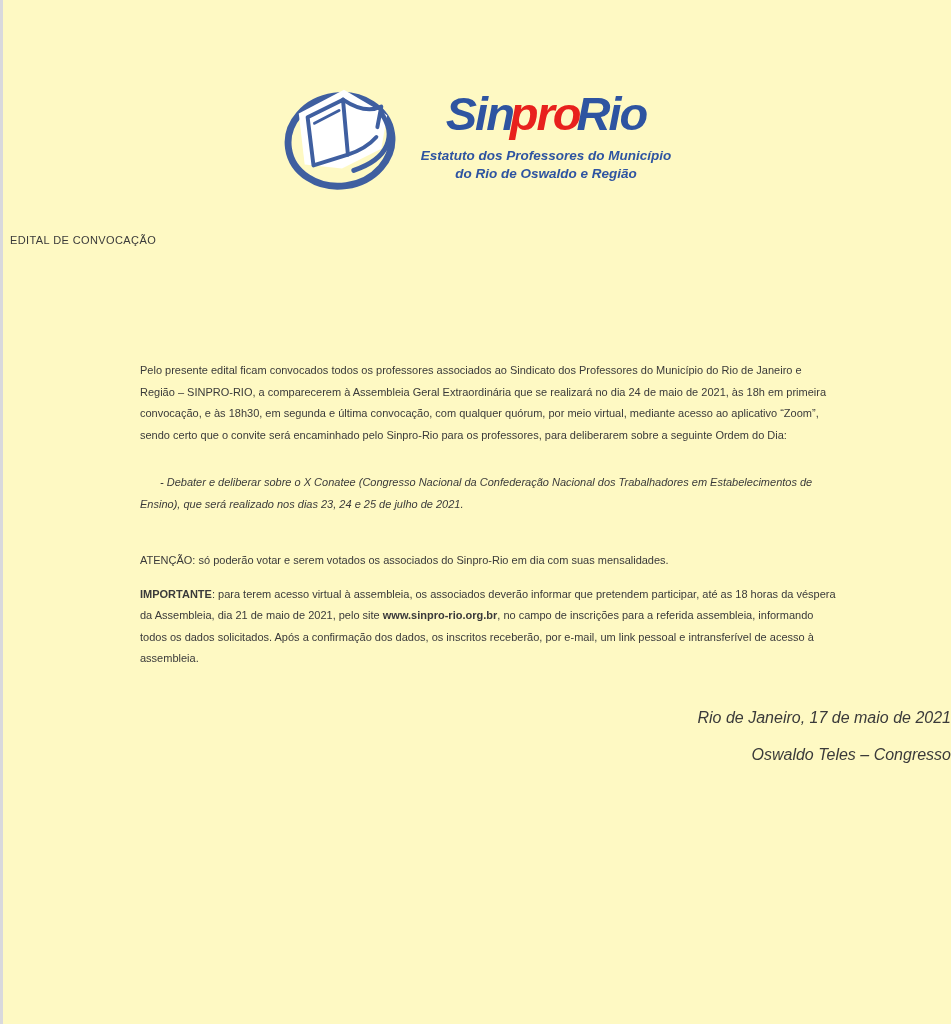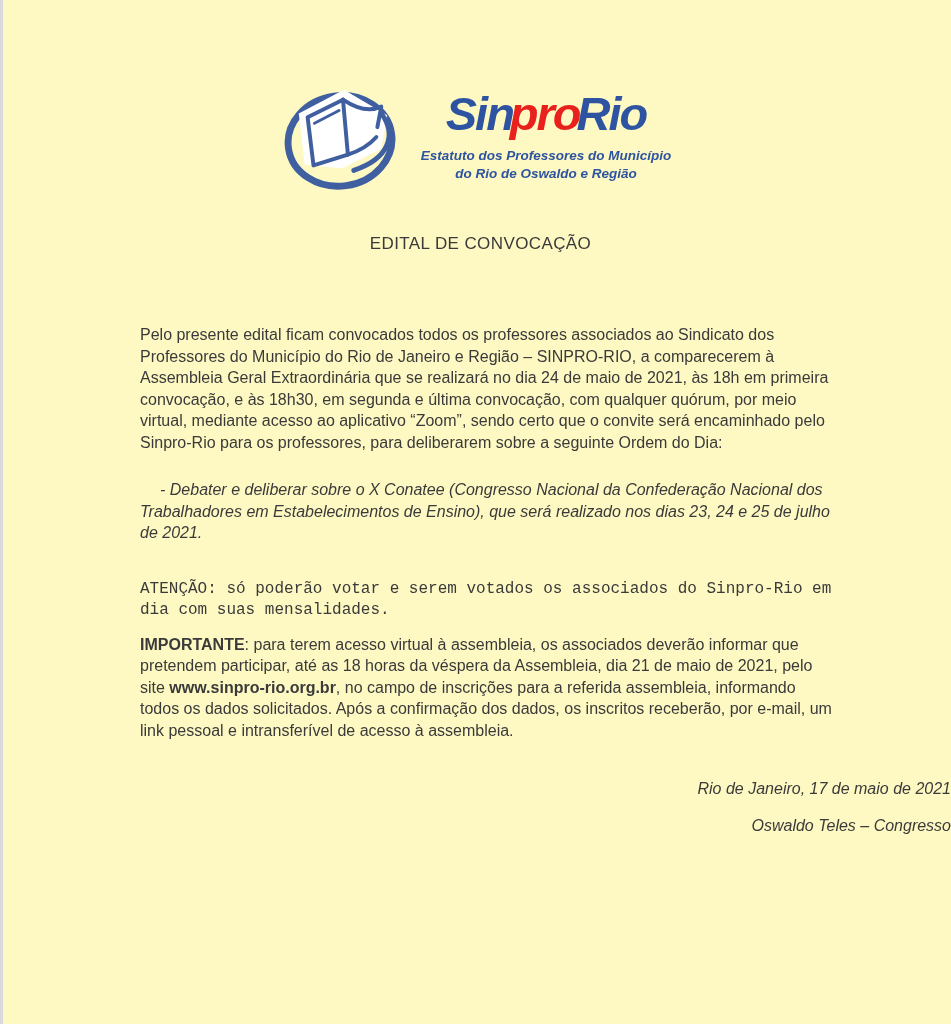"EDITAL DE CONVOCAÇÃO" .title { font-size: 17px -> 11px; text-align: center -> left }
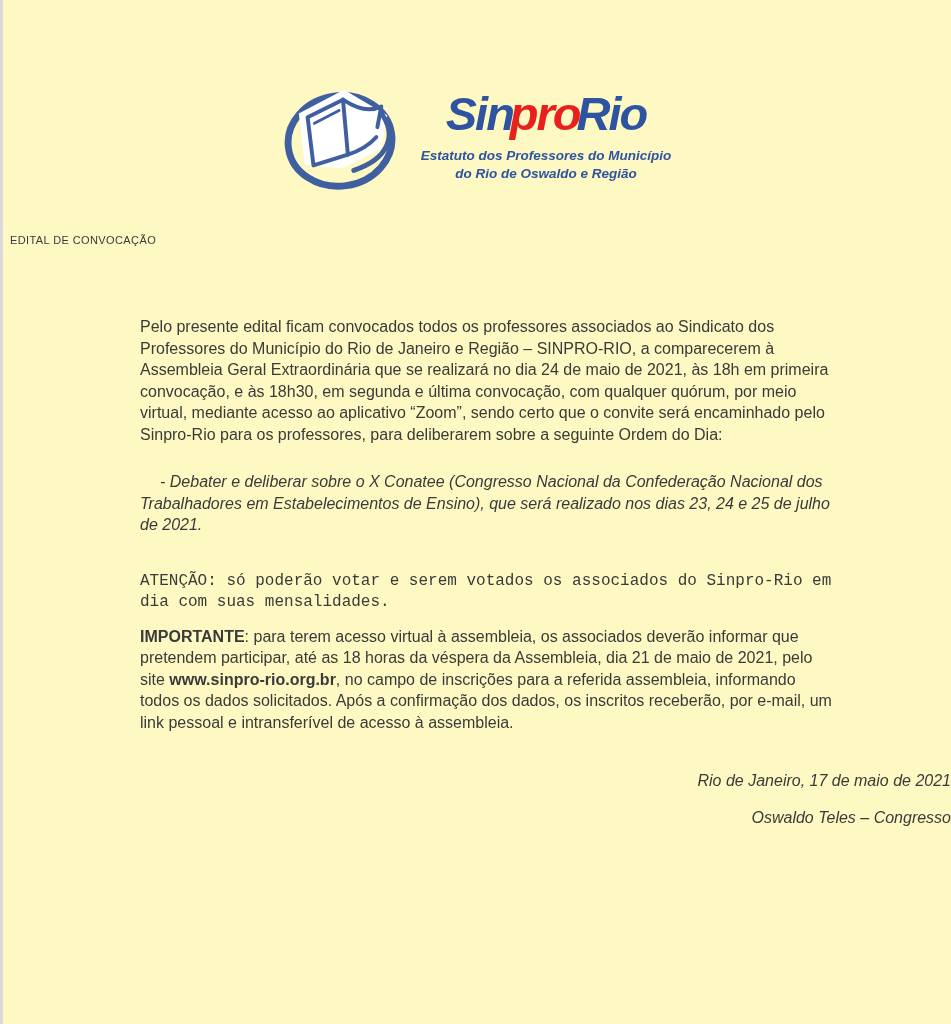"Pelo presente edital ficam convocados" .content { font-size: 16px -> 11px; margin: 70px 0 0 137px -> 114px 0 0 137px }
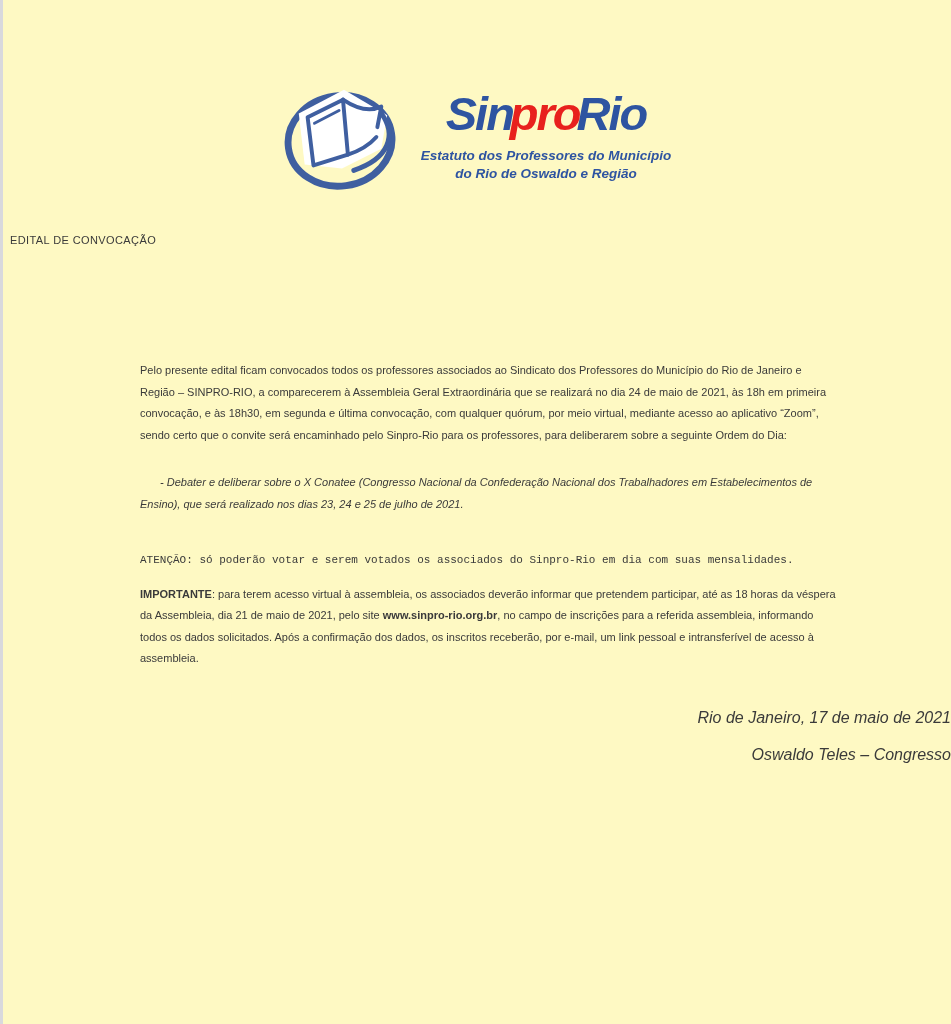"ATENÇÃO: só poderão votar e" .atencao { font-family: Liberation Mono, monospace -> none }
